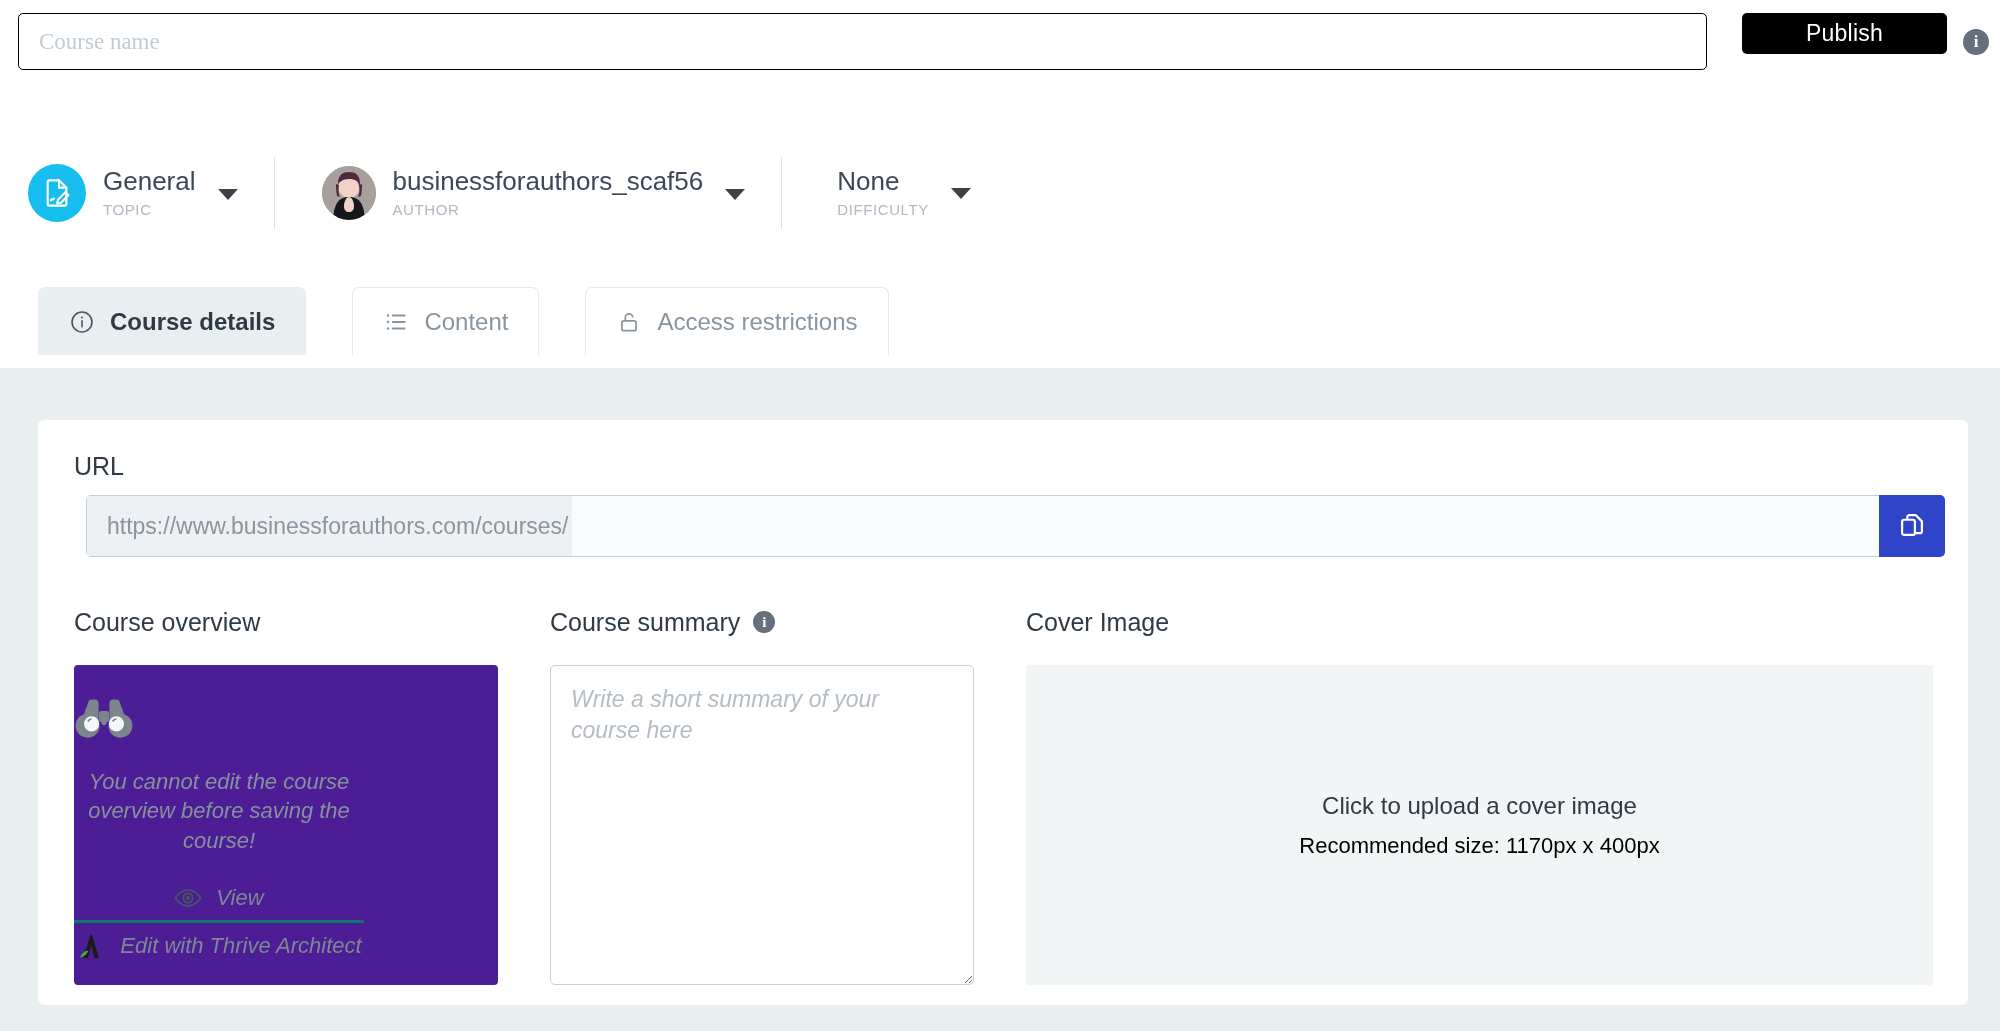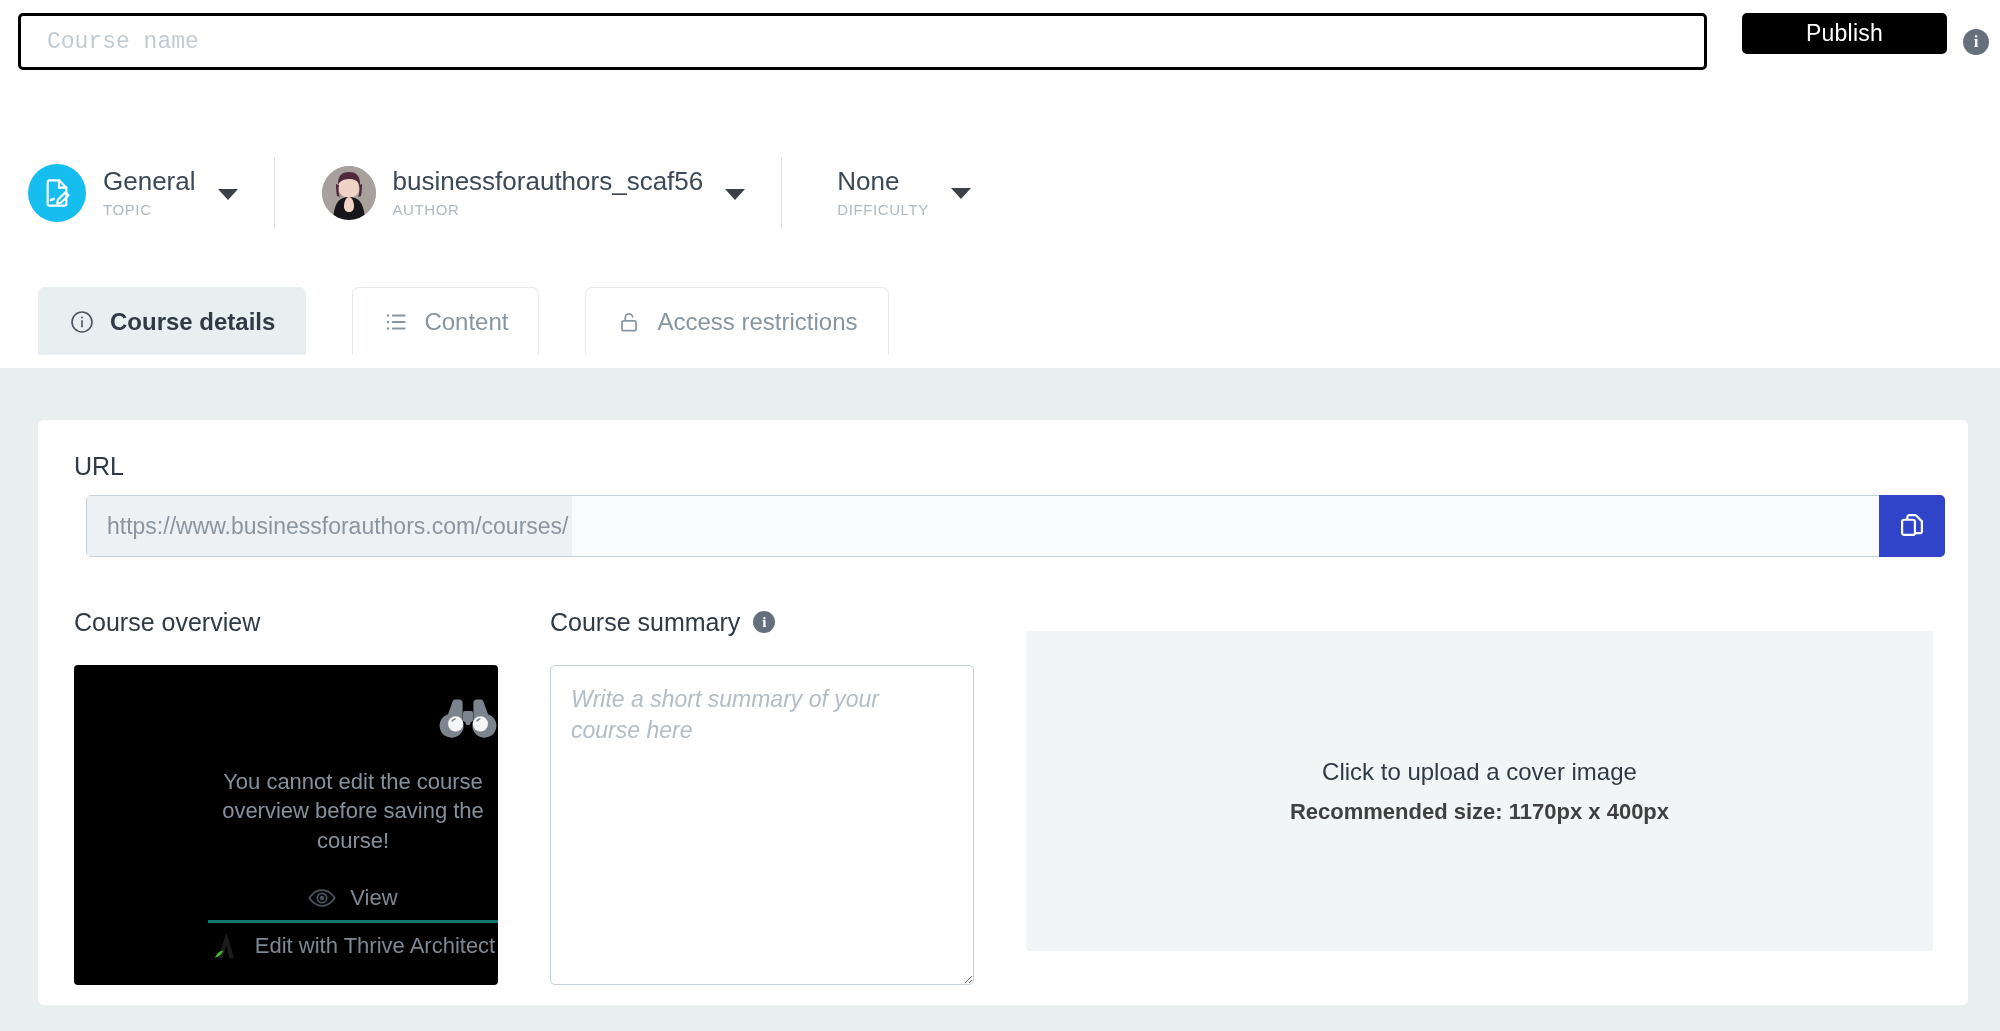"Course name" .course-name-input { border: 3px solid #000000 -> 1px solid #000000; font-family: Liberation Mono, monospace -> Liberation Serif, serif; padding: 0 26px -> 0 20px }
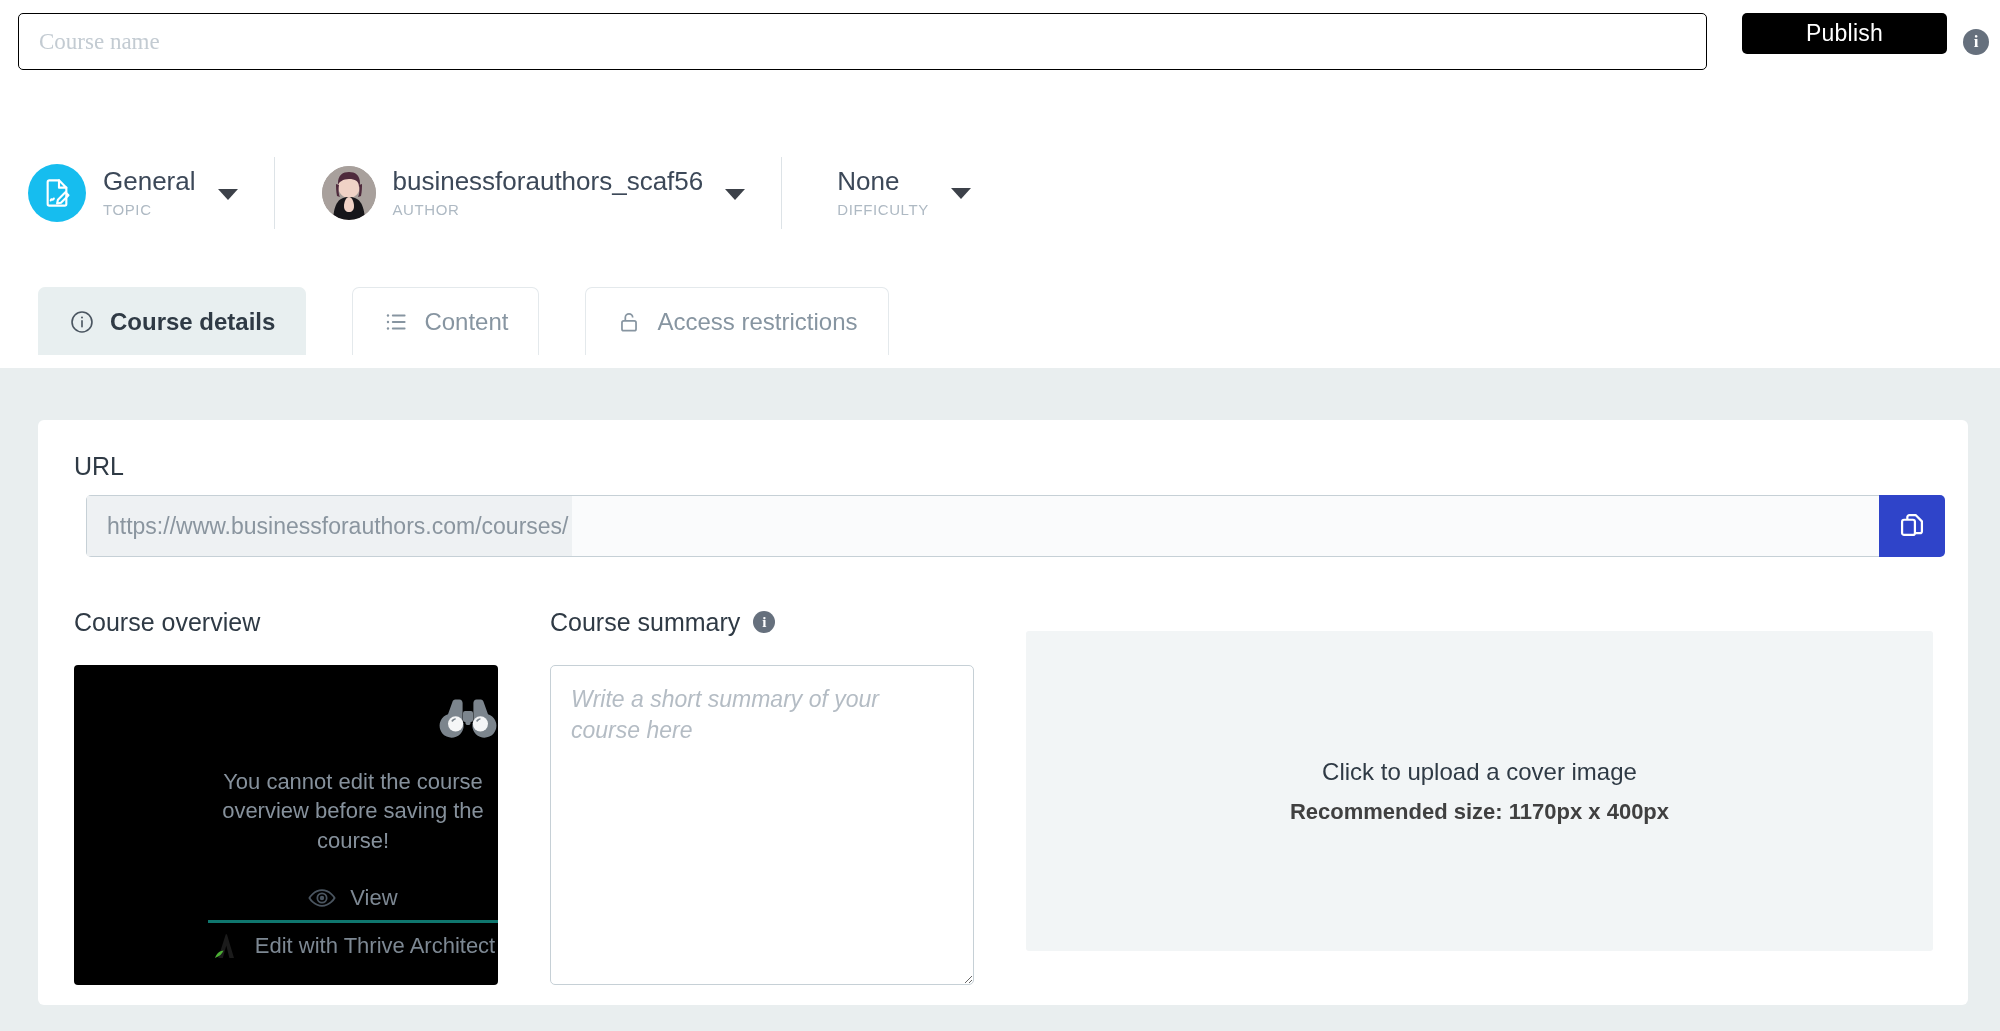"Cover Image" div.col-title { html: none -> <div>Cover Image</div> }
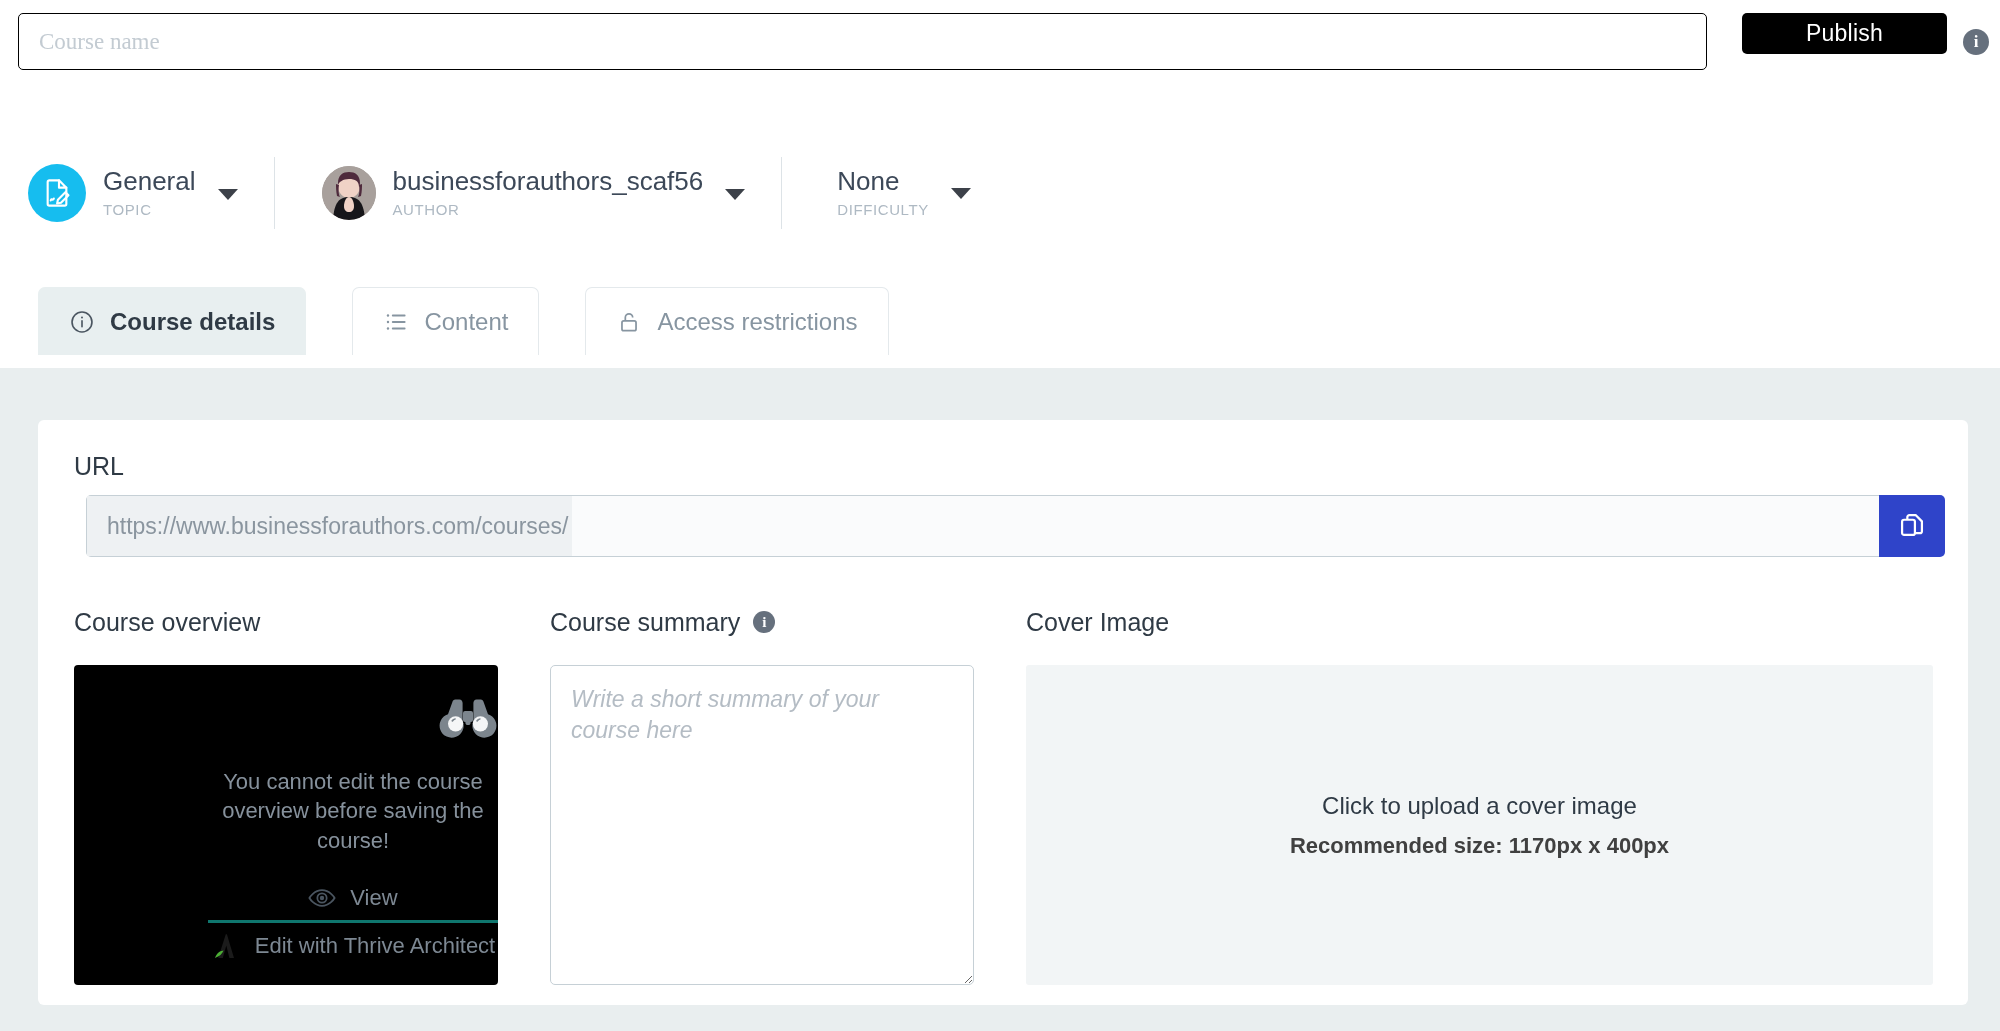"You cannot edit the course" .overview-box { align-items: flex-end -> flex-start; background: #000000 -> #4c1d95; font-style: none -> italic }
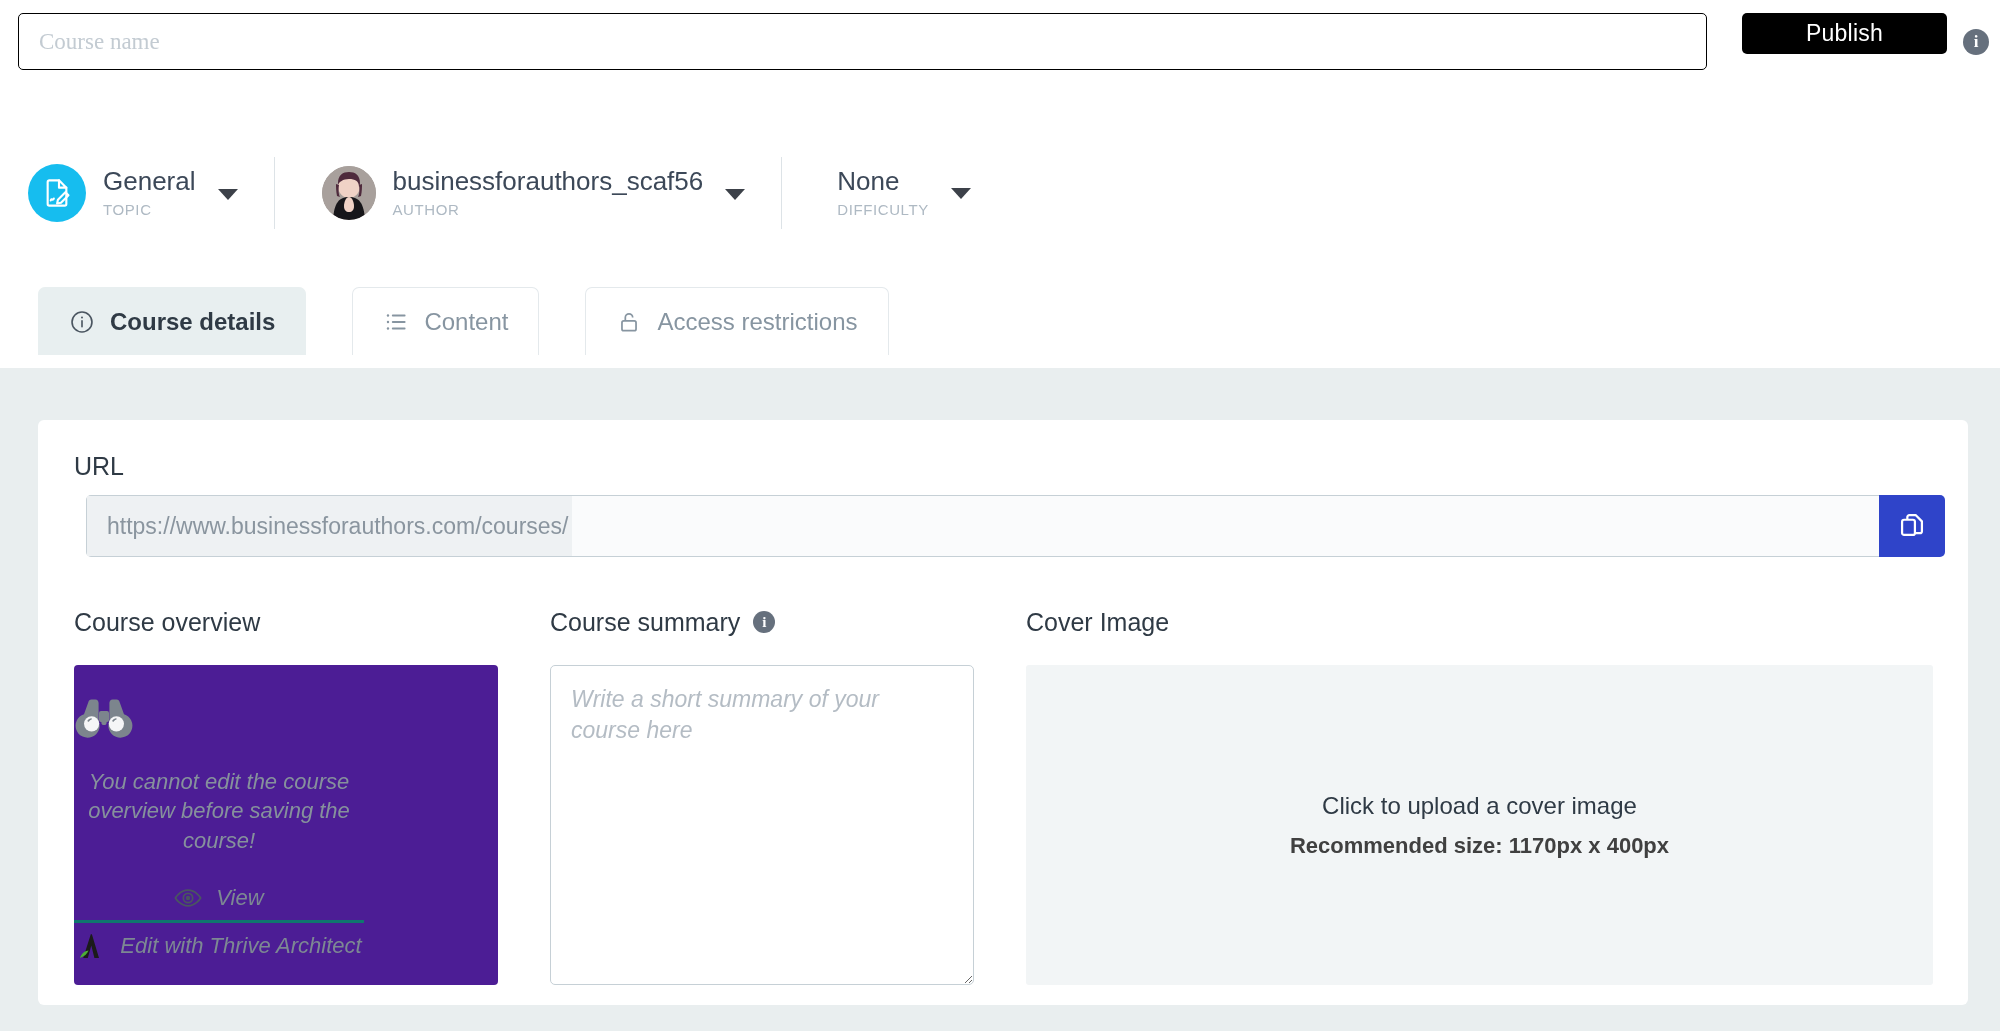"Recommended size: 1170px x 400px" .cover-sub { color: #404040 -> #000000; font-weight: bold -> none }
